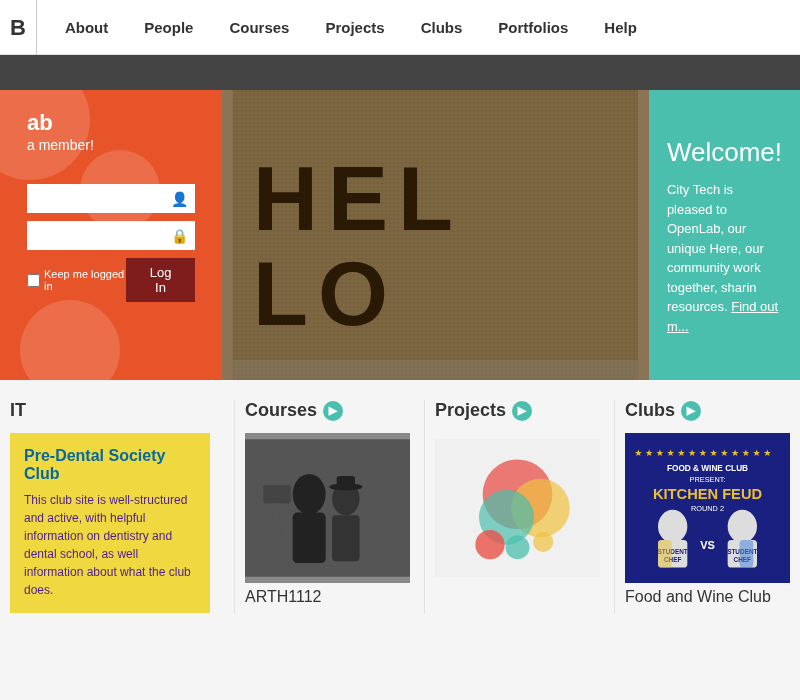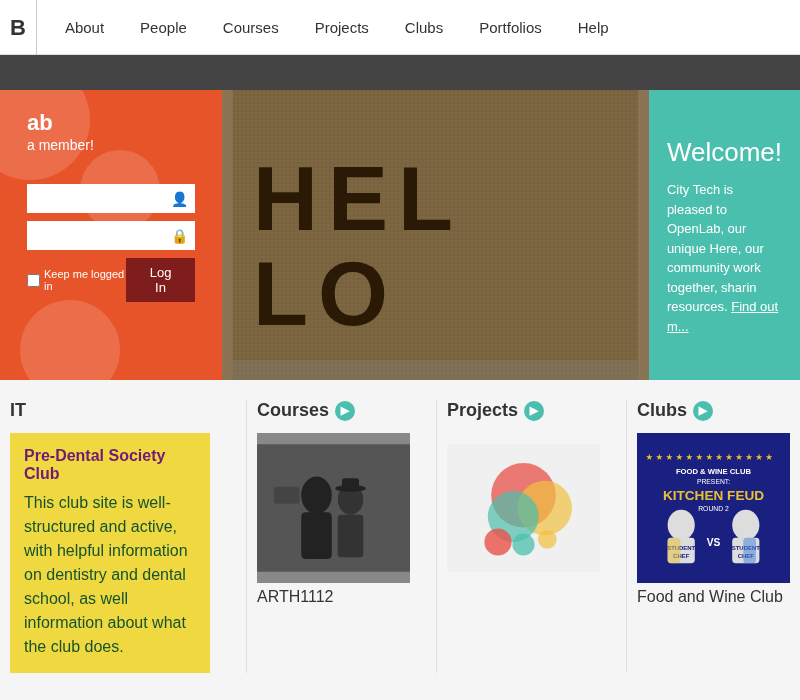"About" #navbar nav a { font-weight: 400 -> 700 }
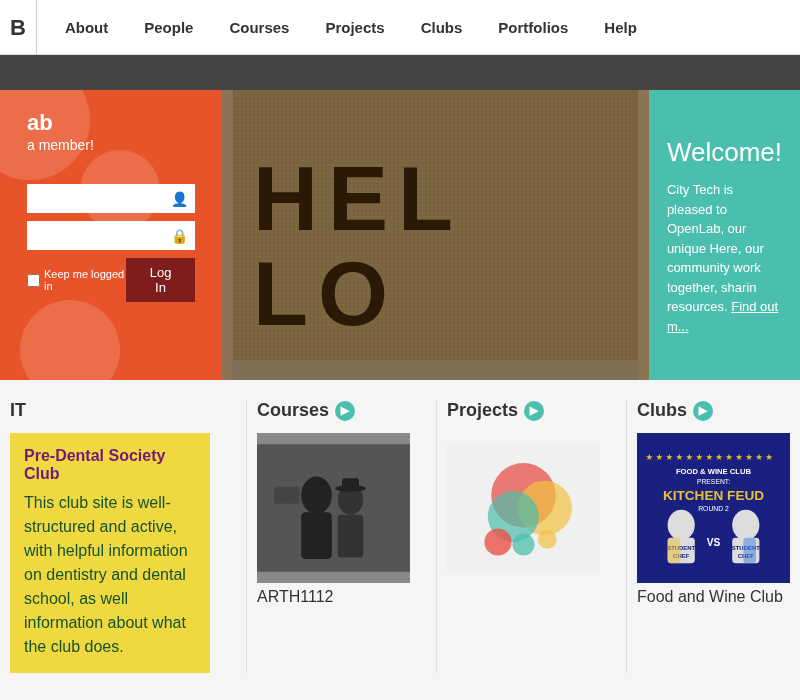"IT" #main-content { gap: 16px -> 4px }
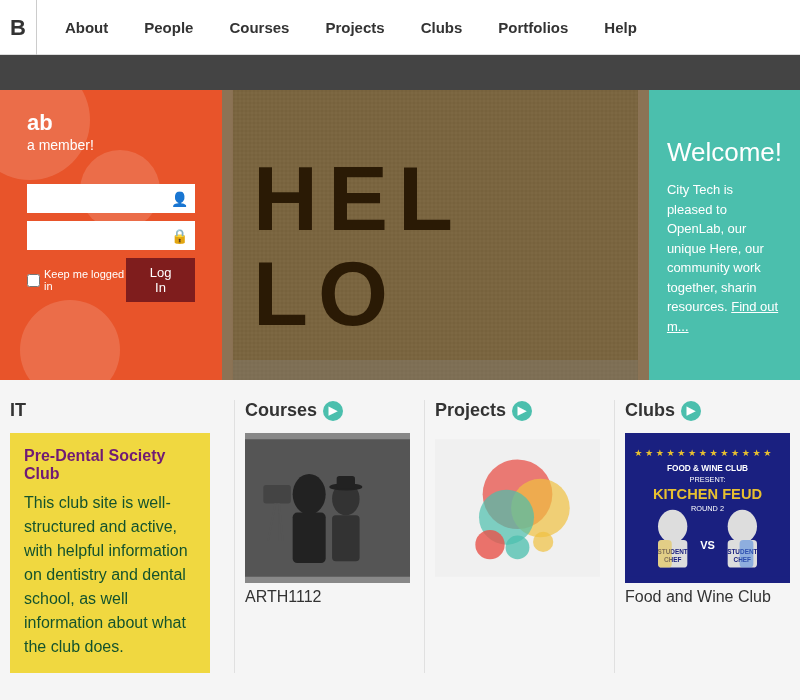"Pre-Dental Society Club" .featured-card h3 { color: #701a75 -> #0369a1 }
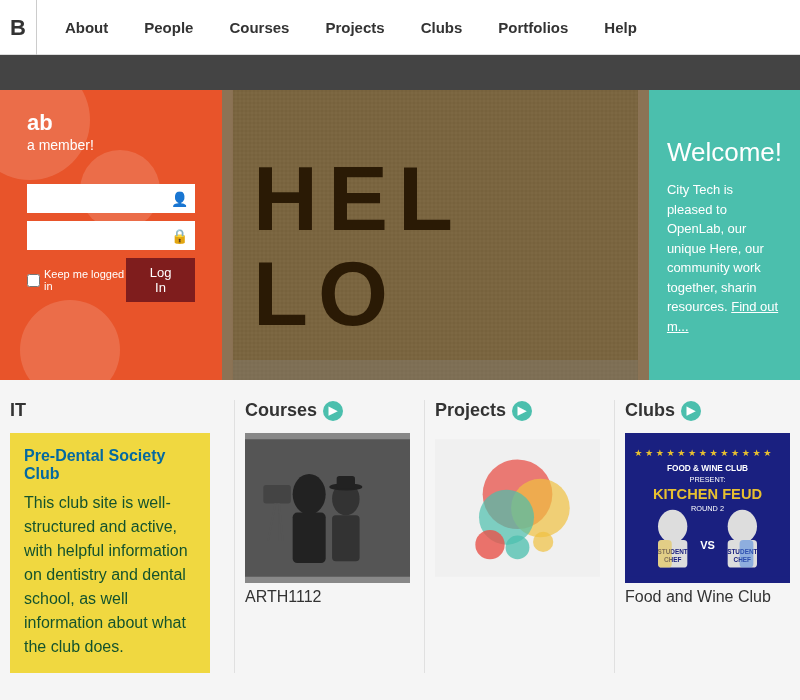"This club site is well-structured" .featured-card p { color: #14532d -> #4c1d95; font-size: 16px -> 12px }
